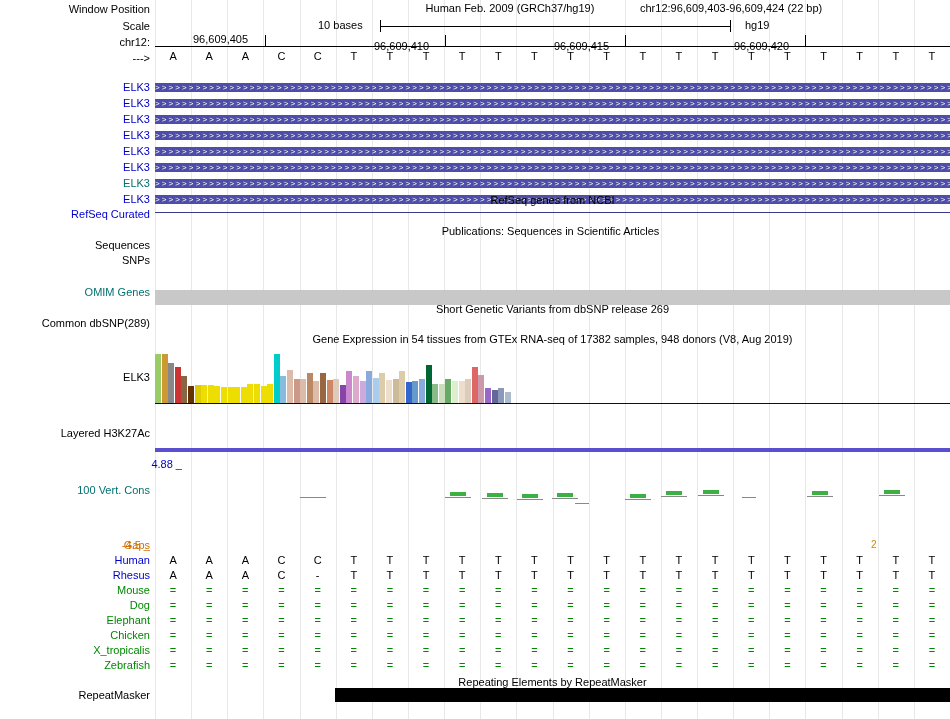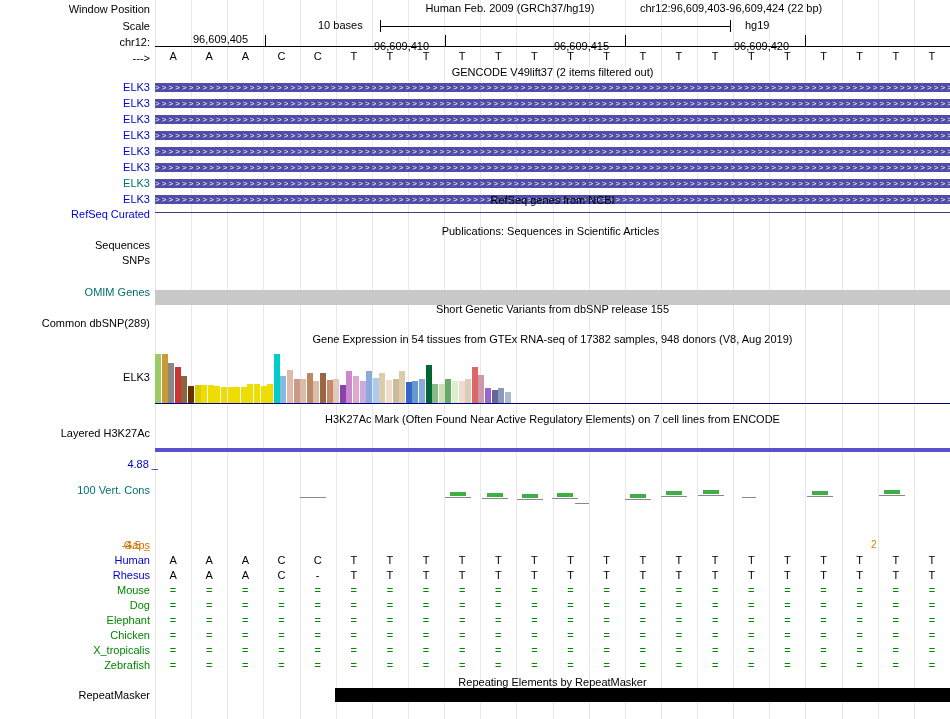"GENCODE V49lift37 (2 items filtered" div.center-title { html: <div>GENCODE V49lift37 (2 items filtered out)</div> -> none }
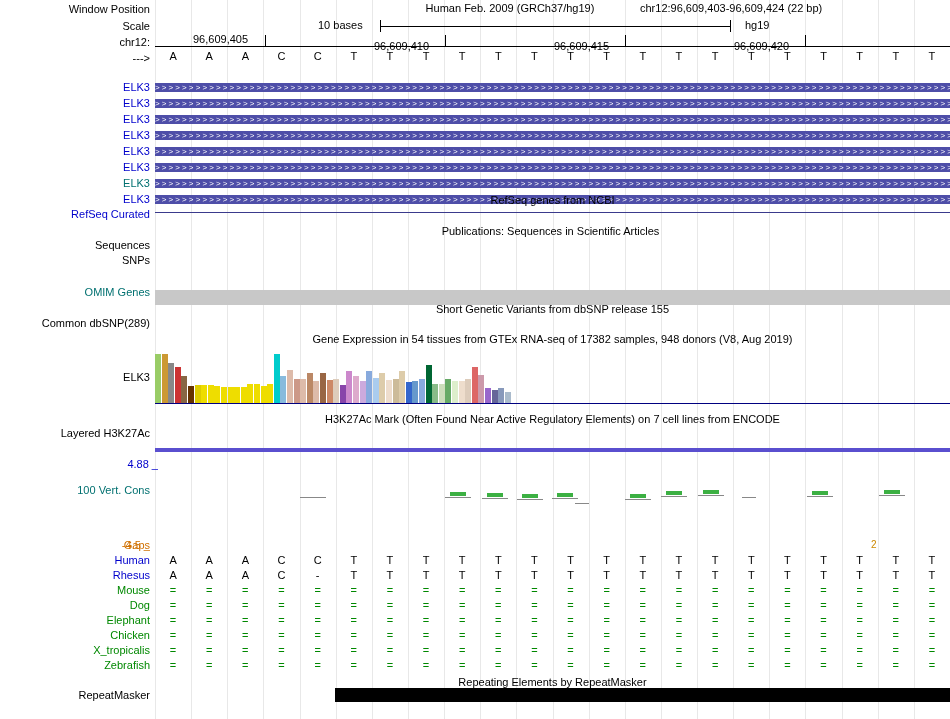"Short Genetic Variants from dbSNP" div.center-title { text: 155 -> 269 }
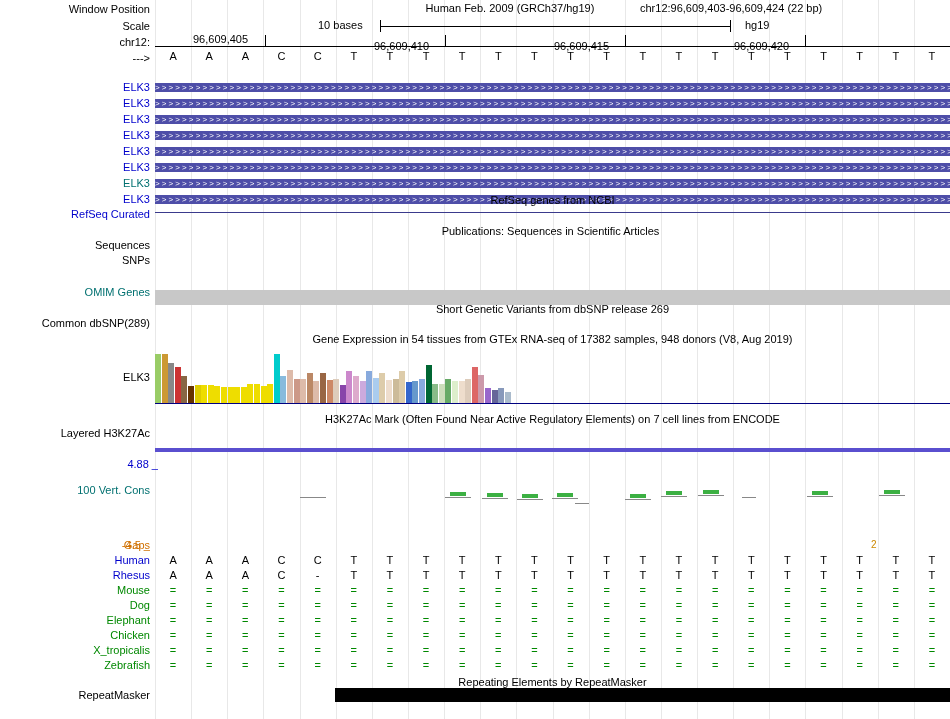"H3K27Ac Mark (Often Found Near" div.center-title { html: <div>H3K27Ac Mark (Often Found Near Active Regulatory Elements) on 7 cell lines from ENCODE</div> -> none }
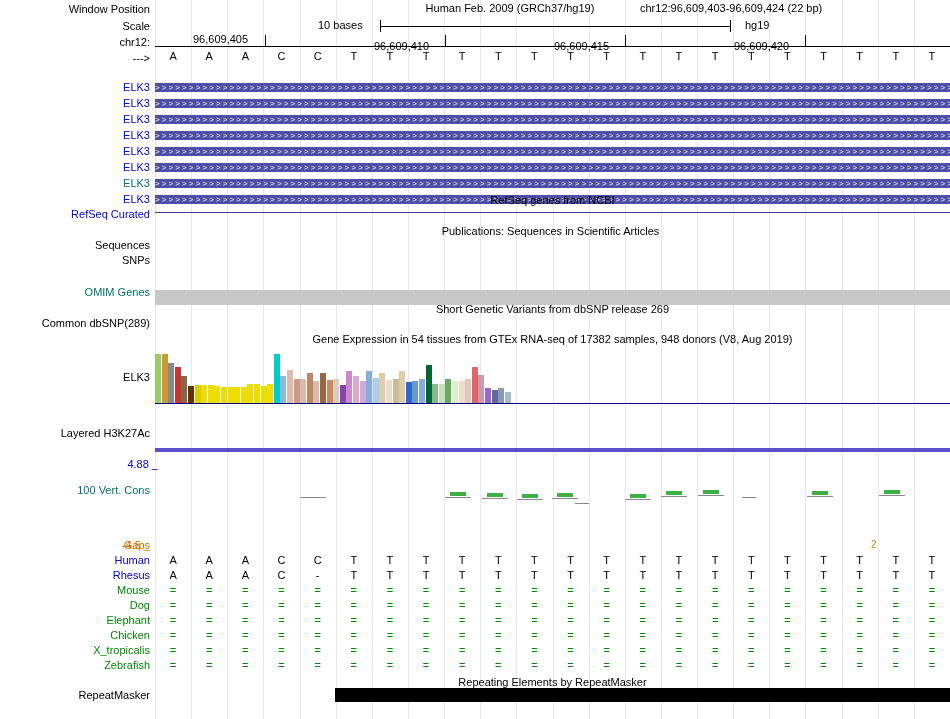"4.88 _" div.lbl { left: 8px -> 0; padding-left: none -> 32px }
